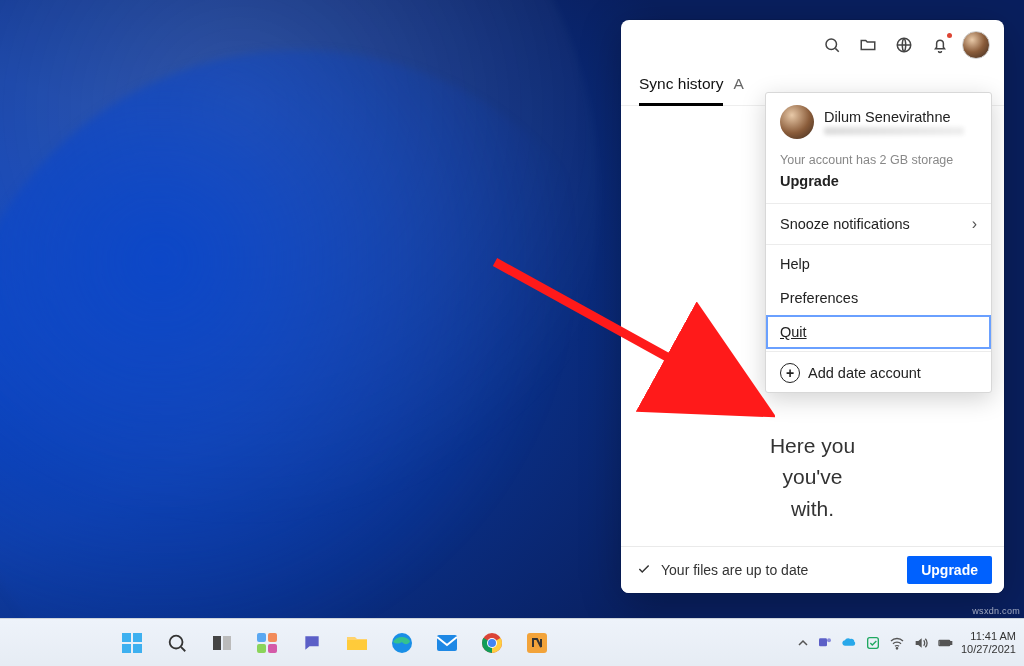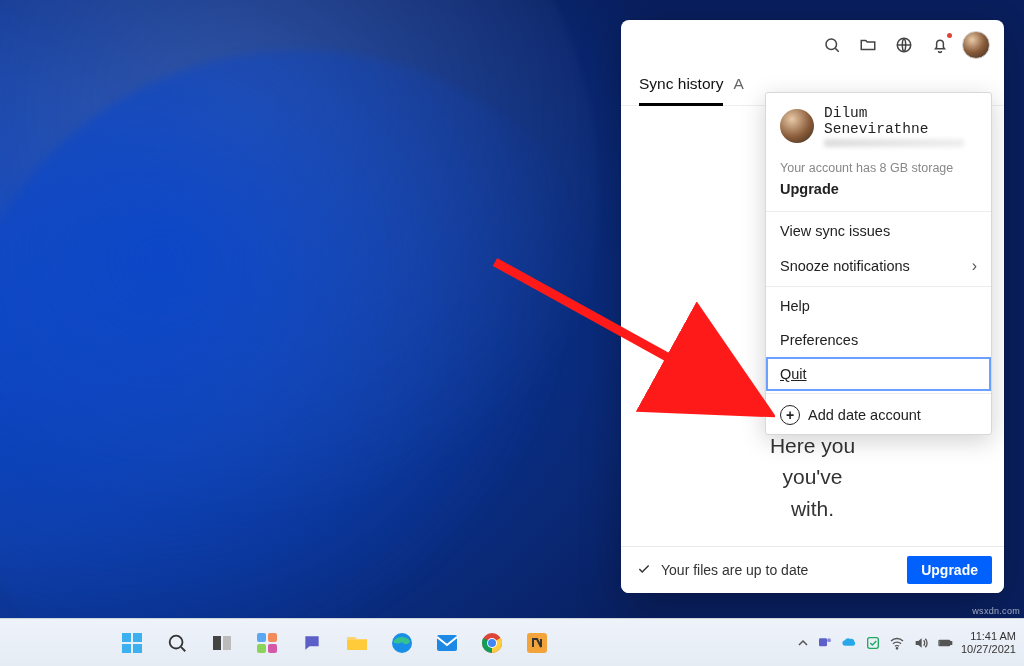"Dilum Senevirathne" .menu-top { font-family: Liberation Mono, monospace -> none }
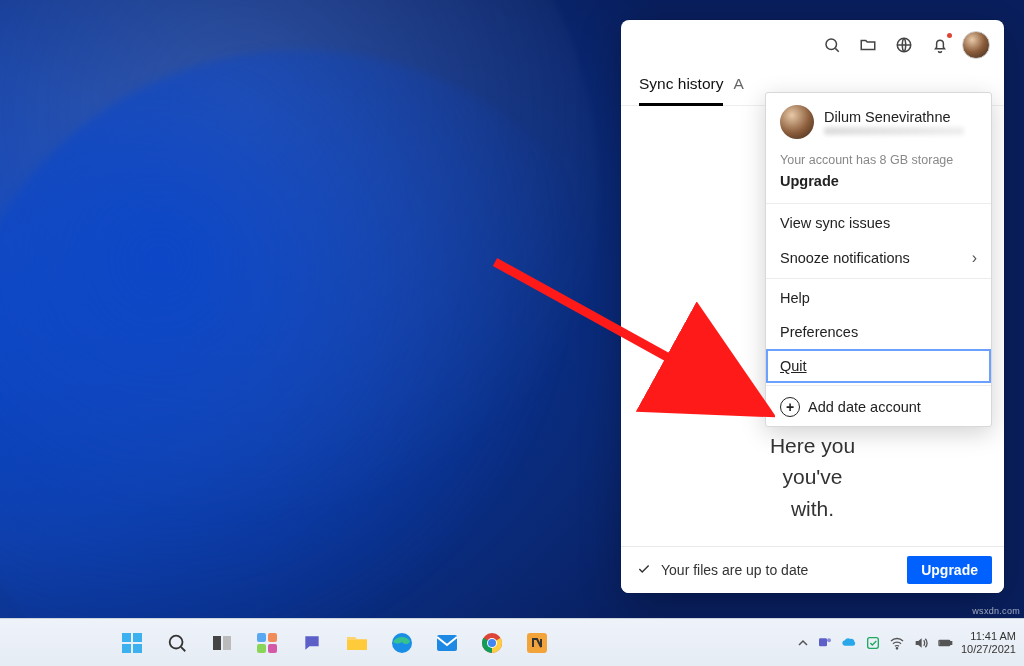"Your account has 8 GB" div.menu-storage { text: 8 -> 2 }
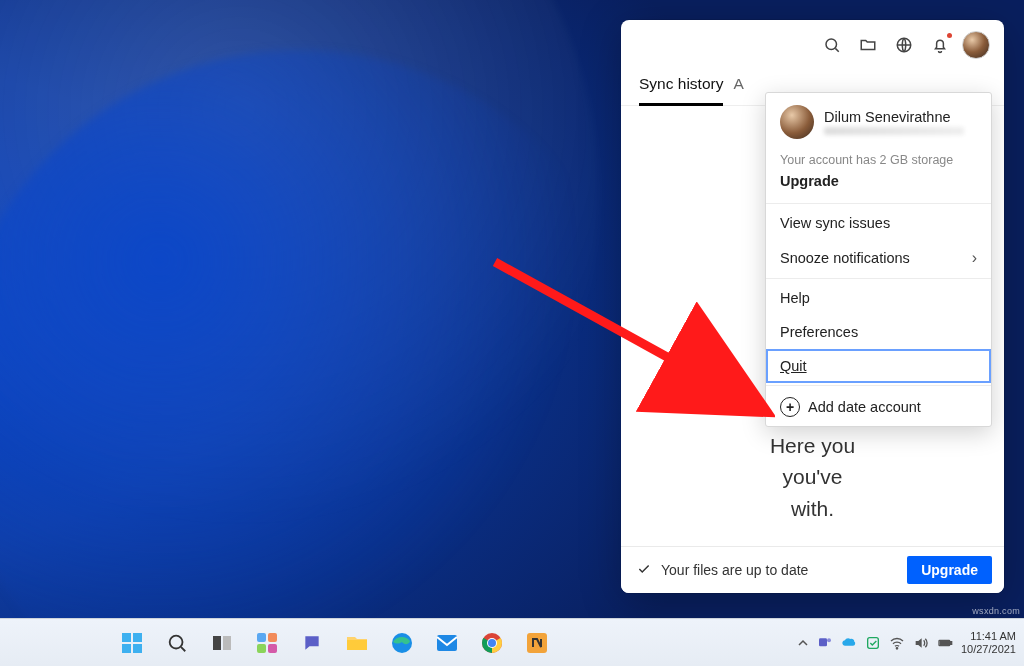"View sync issues" div.menu-item { html: <div>View sync issues</div> -> none }
